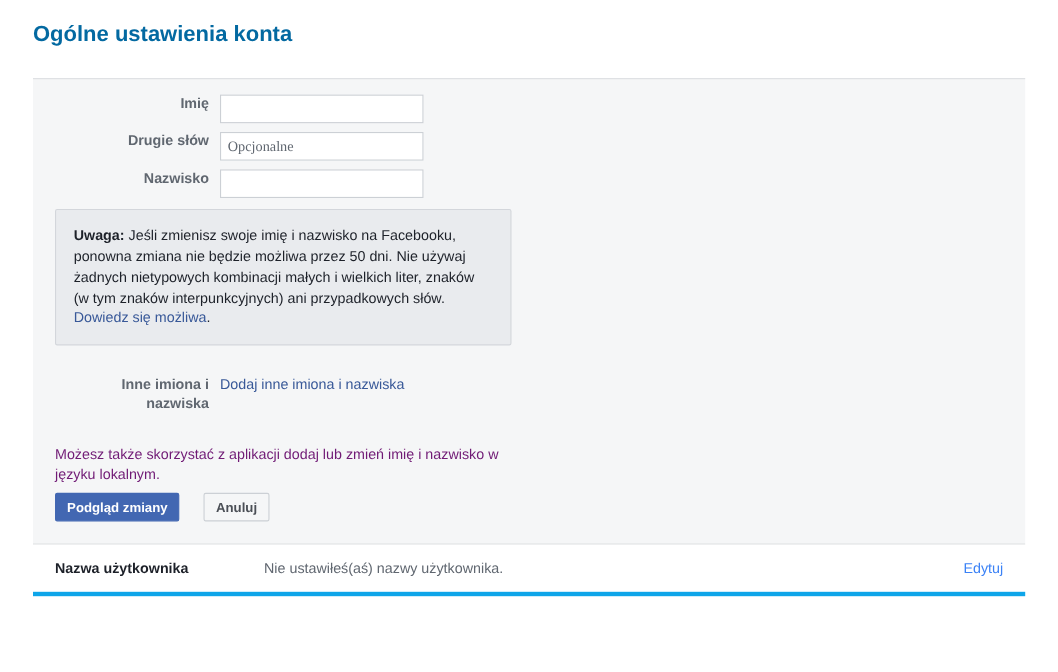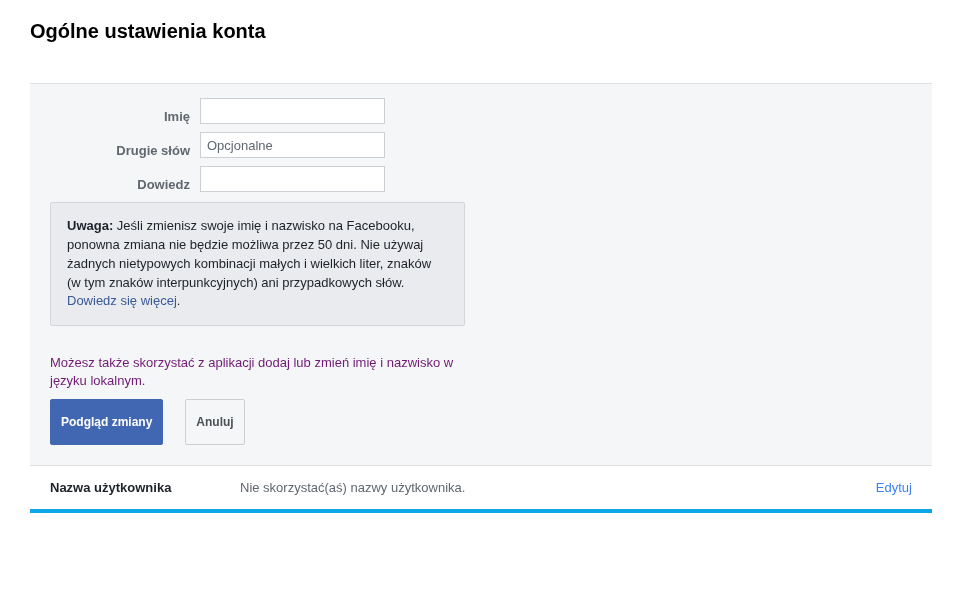"Ogólne ustawienia konta" .page-title { color: #000000 -> #0369a1; margin-bottom: 40px -> 28px }
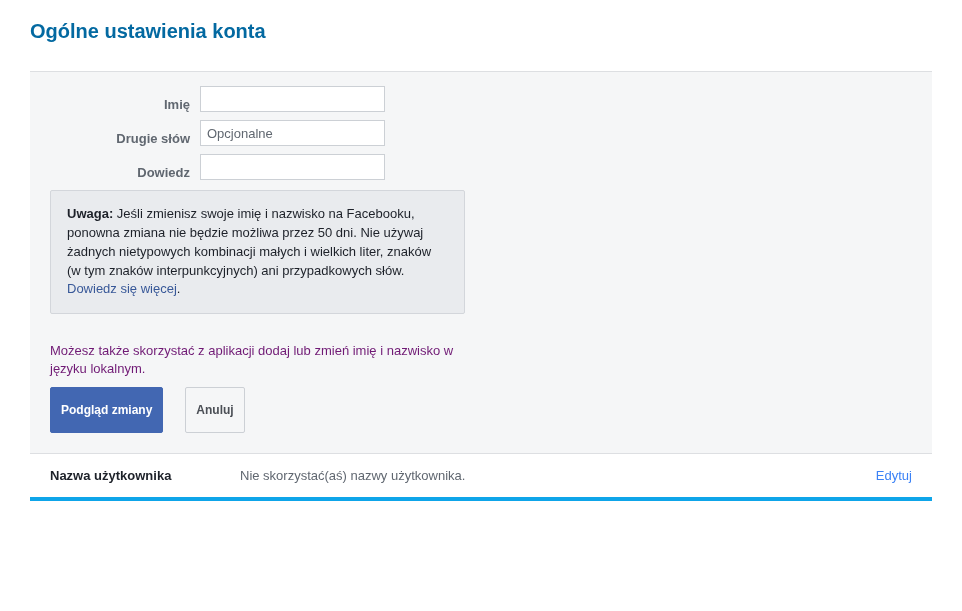"Imię" .form-row { align-items: flex-end -> flex-start }
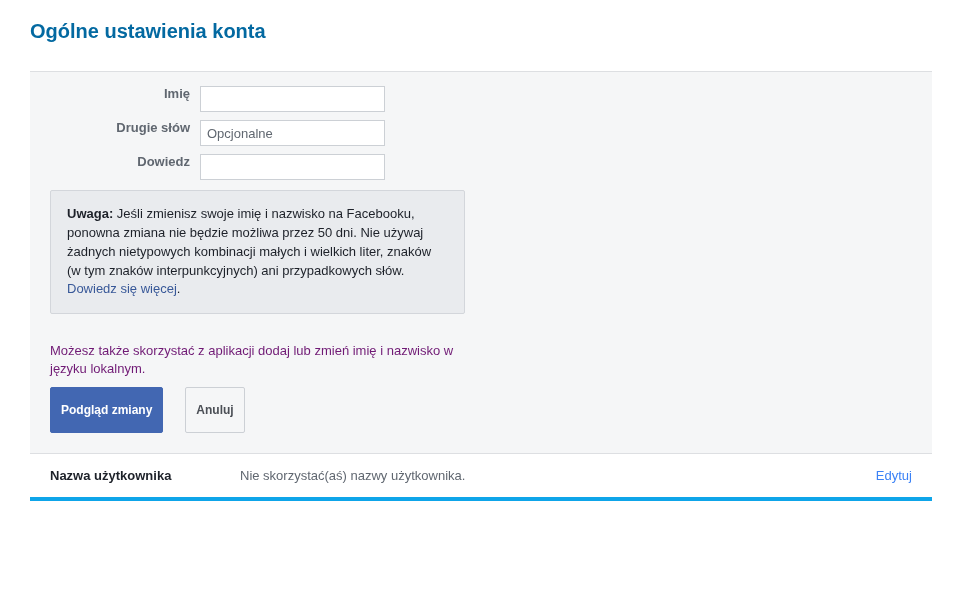"Opcjonalne" .form-input { font-family: none -> Liberation Serif, serif }
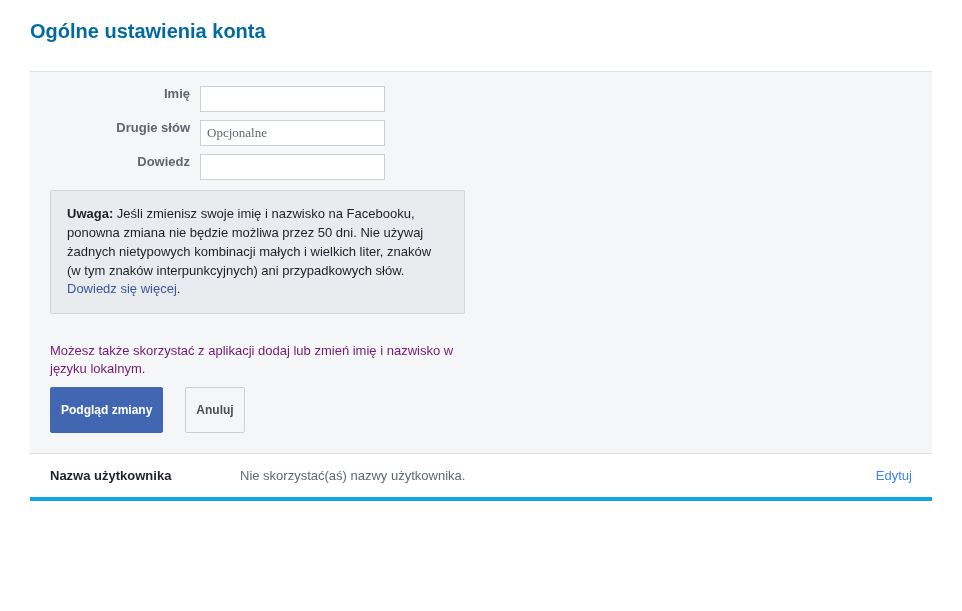"Dowiedz" label.form-label { text: Dowiedz -> Nazwisko }
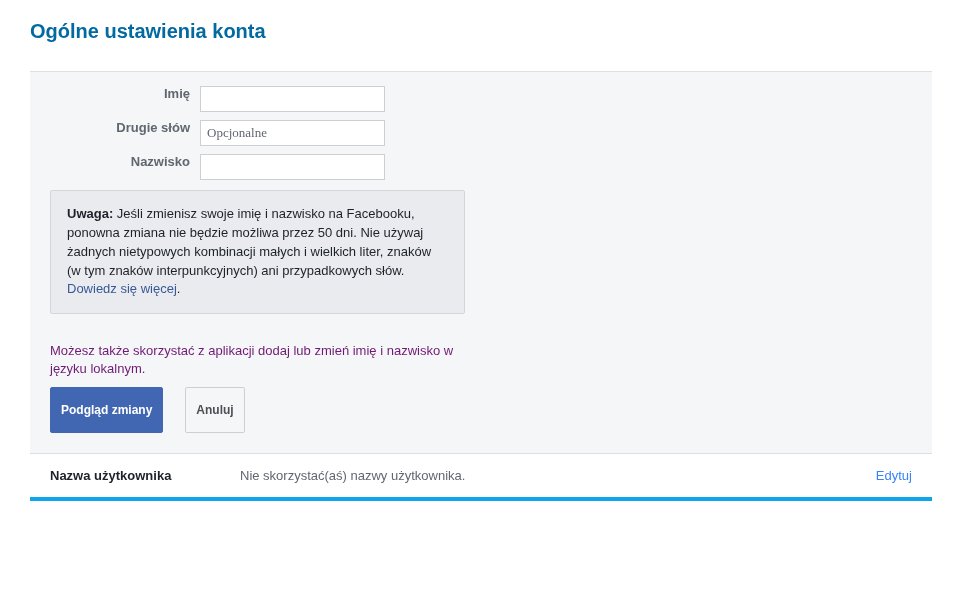"Dowiedz się więcej" a { text: więcej -> możliwa }
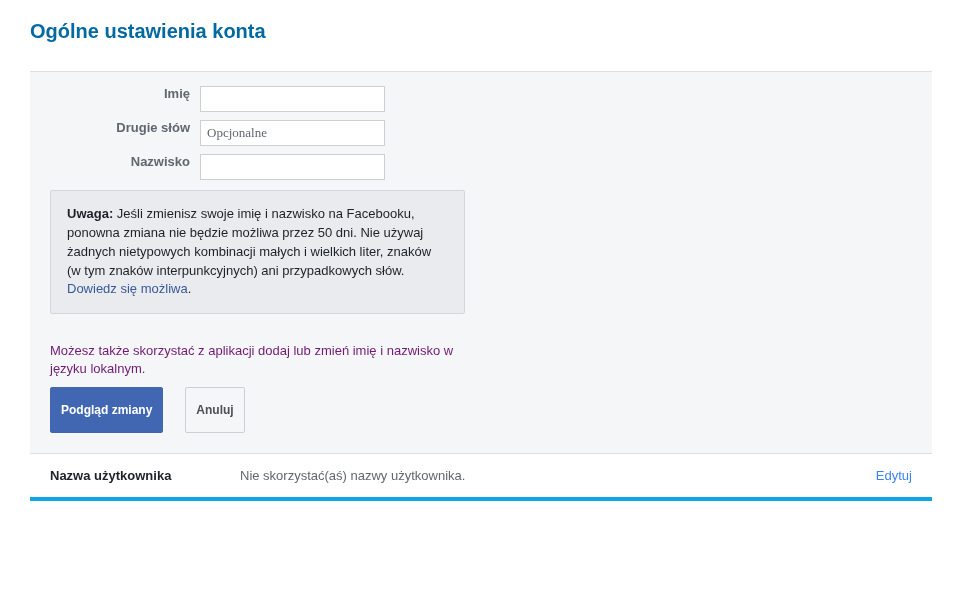"Inne imiona i nazwiska" div.two-col-row { html: none -> <div> <div>Inne imiona i nazwiska</div> <div> <a>Dodaj inne imiona i nazwiska</a> </div> </div> }
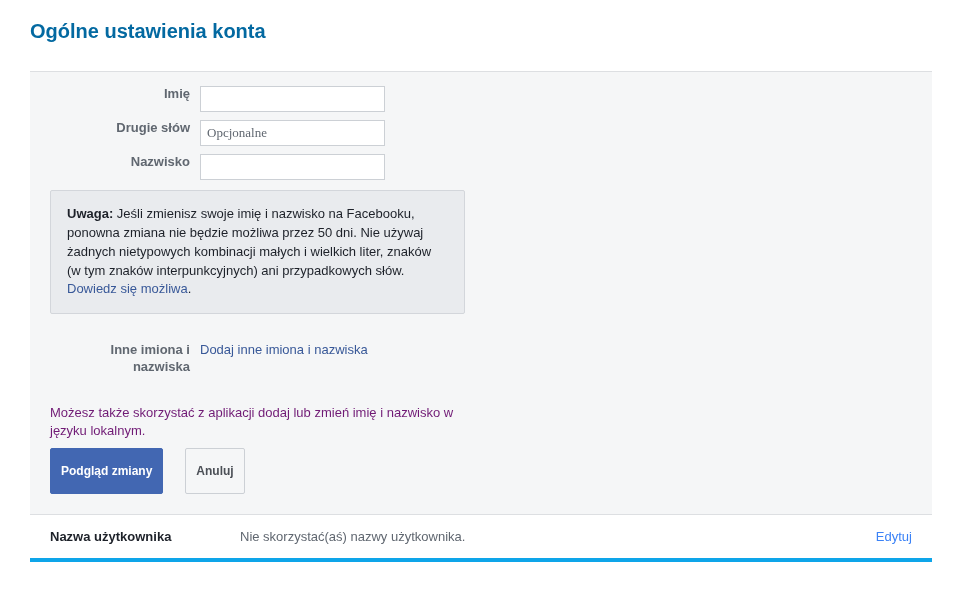"Anuluj" .btn-secondary { padding: 15px 10px -> 5px 10px }
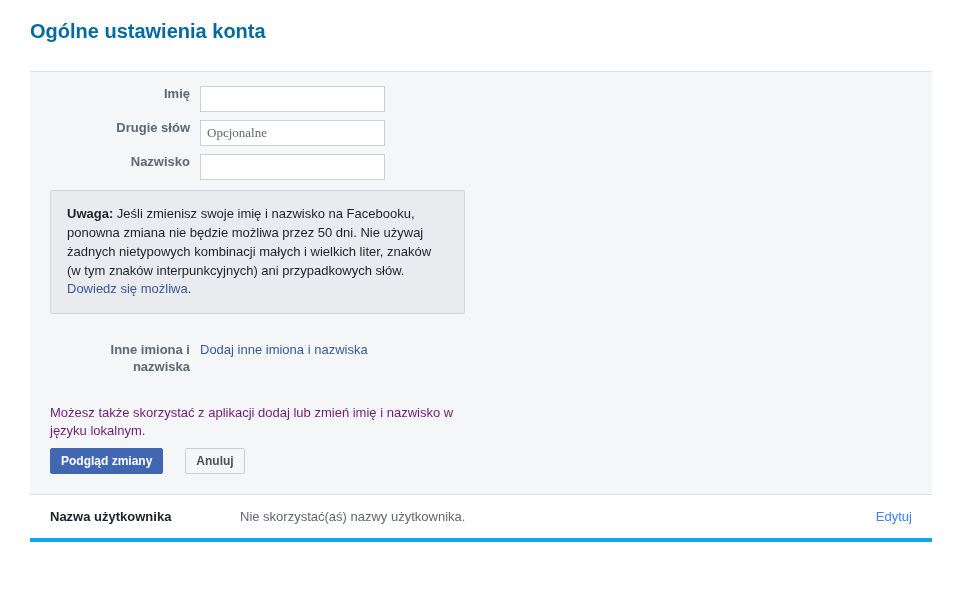"Nie skorzystać(aś) nazwy użytkownika." span.collapsed-value { text: skorzystać -> ustawiłeś }
